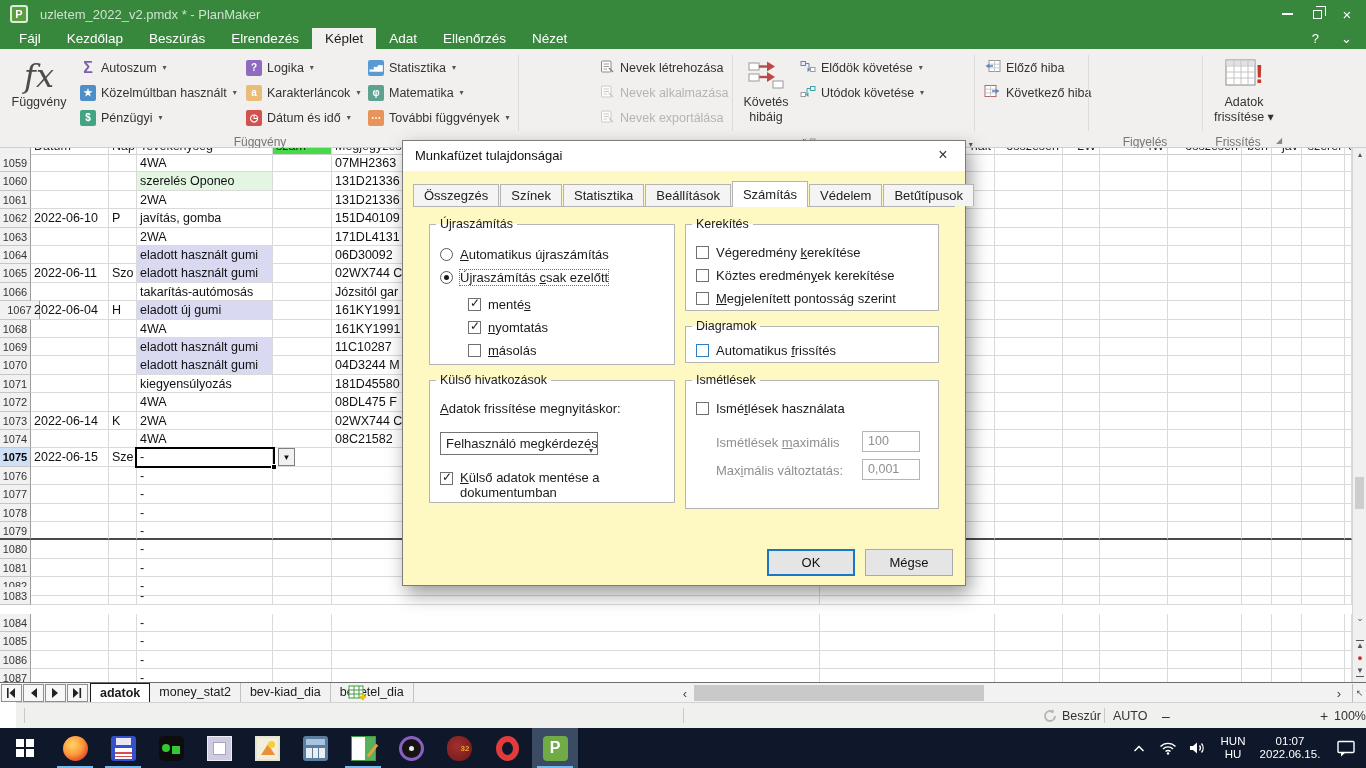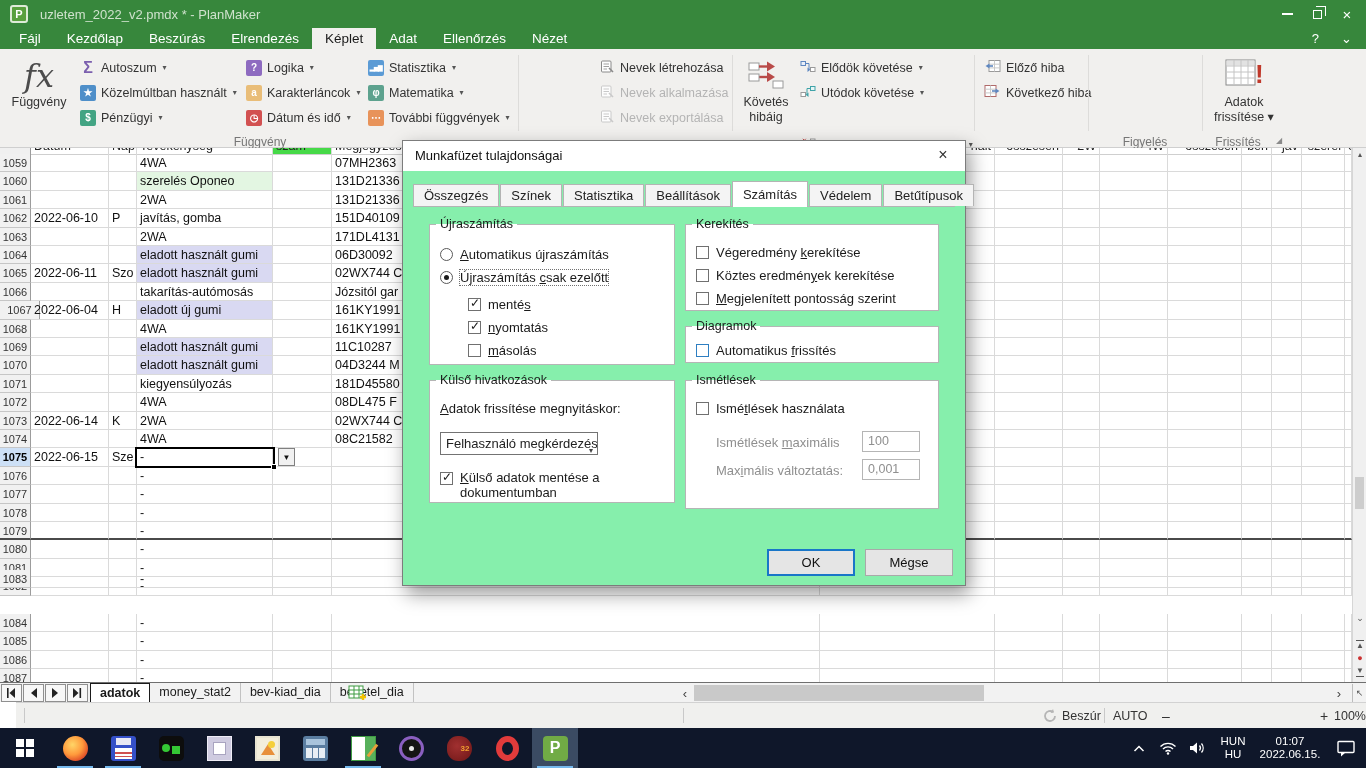"Munkafüzet tulajdonságai" #dialog { background: #86efac -> #fef9c3 }
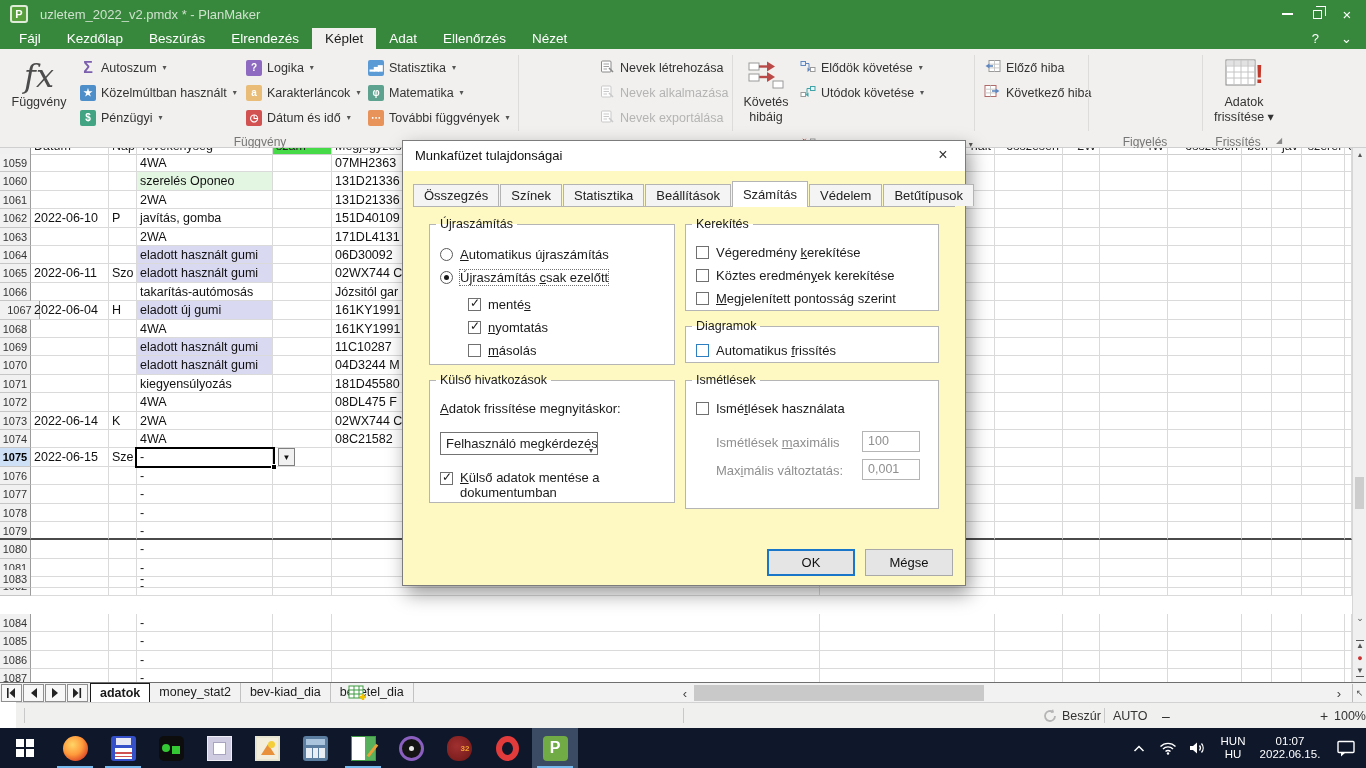"1083" div.srow { top: 422px -> 439px }
